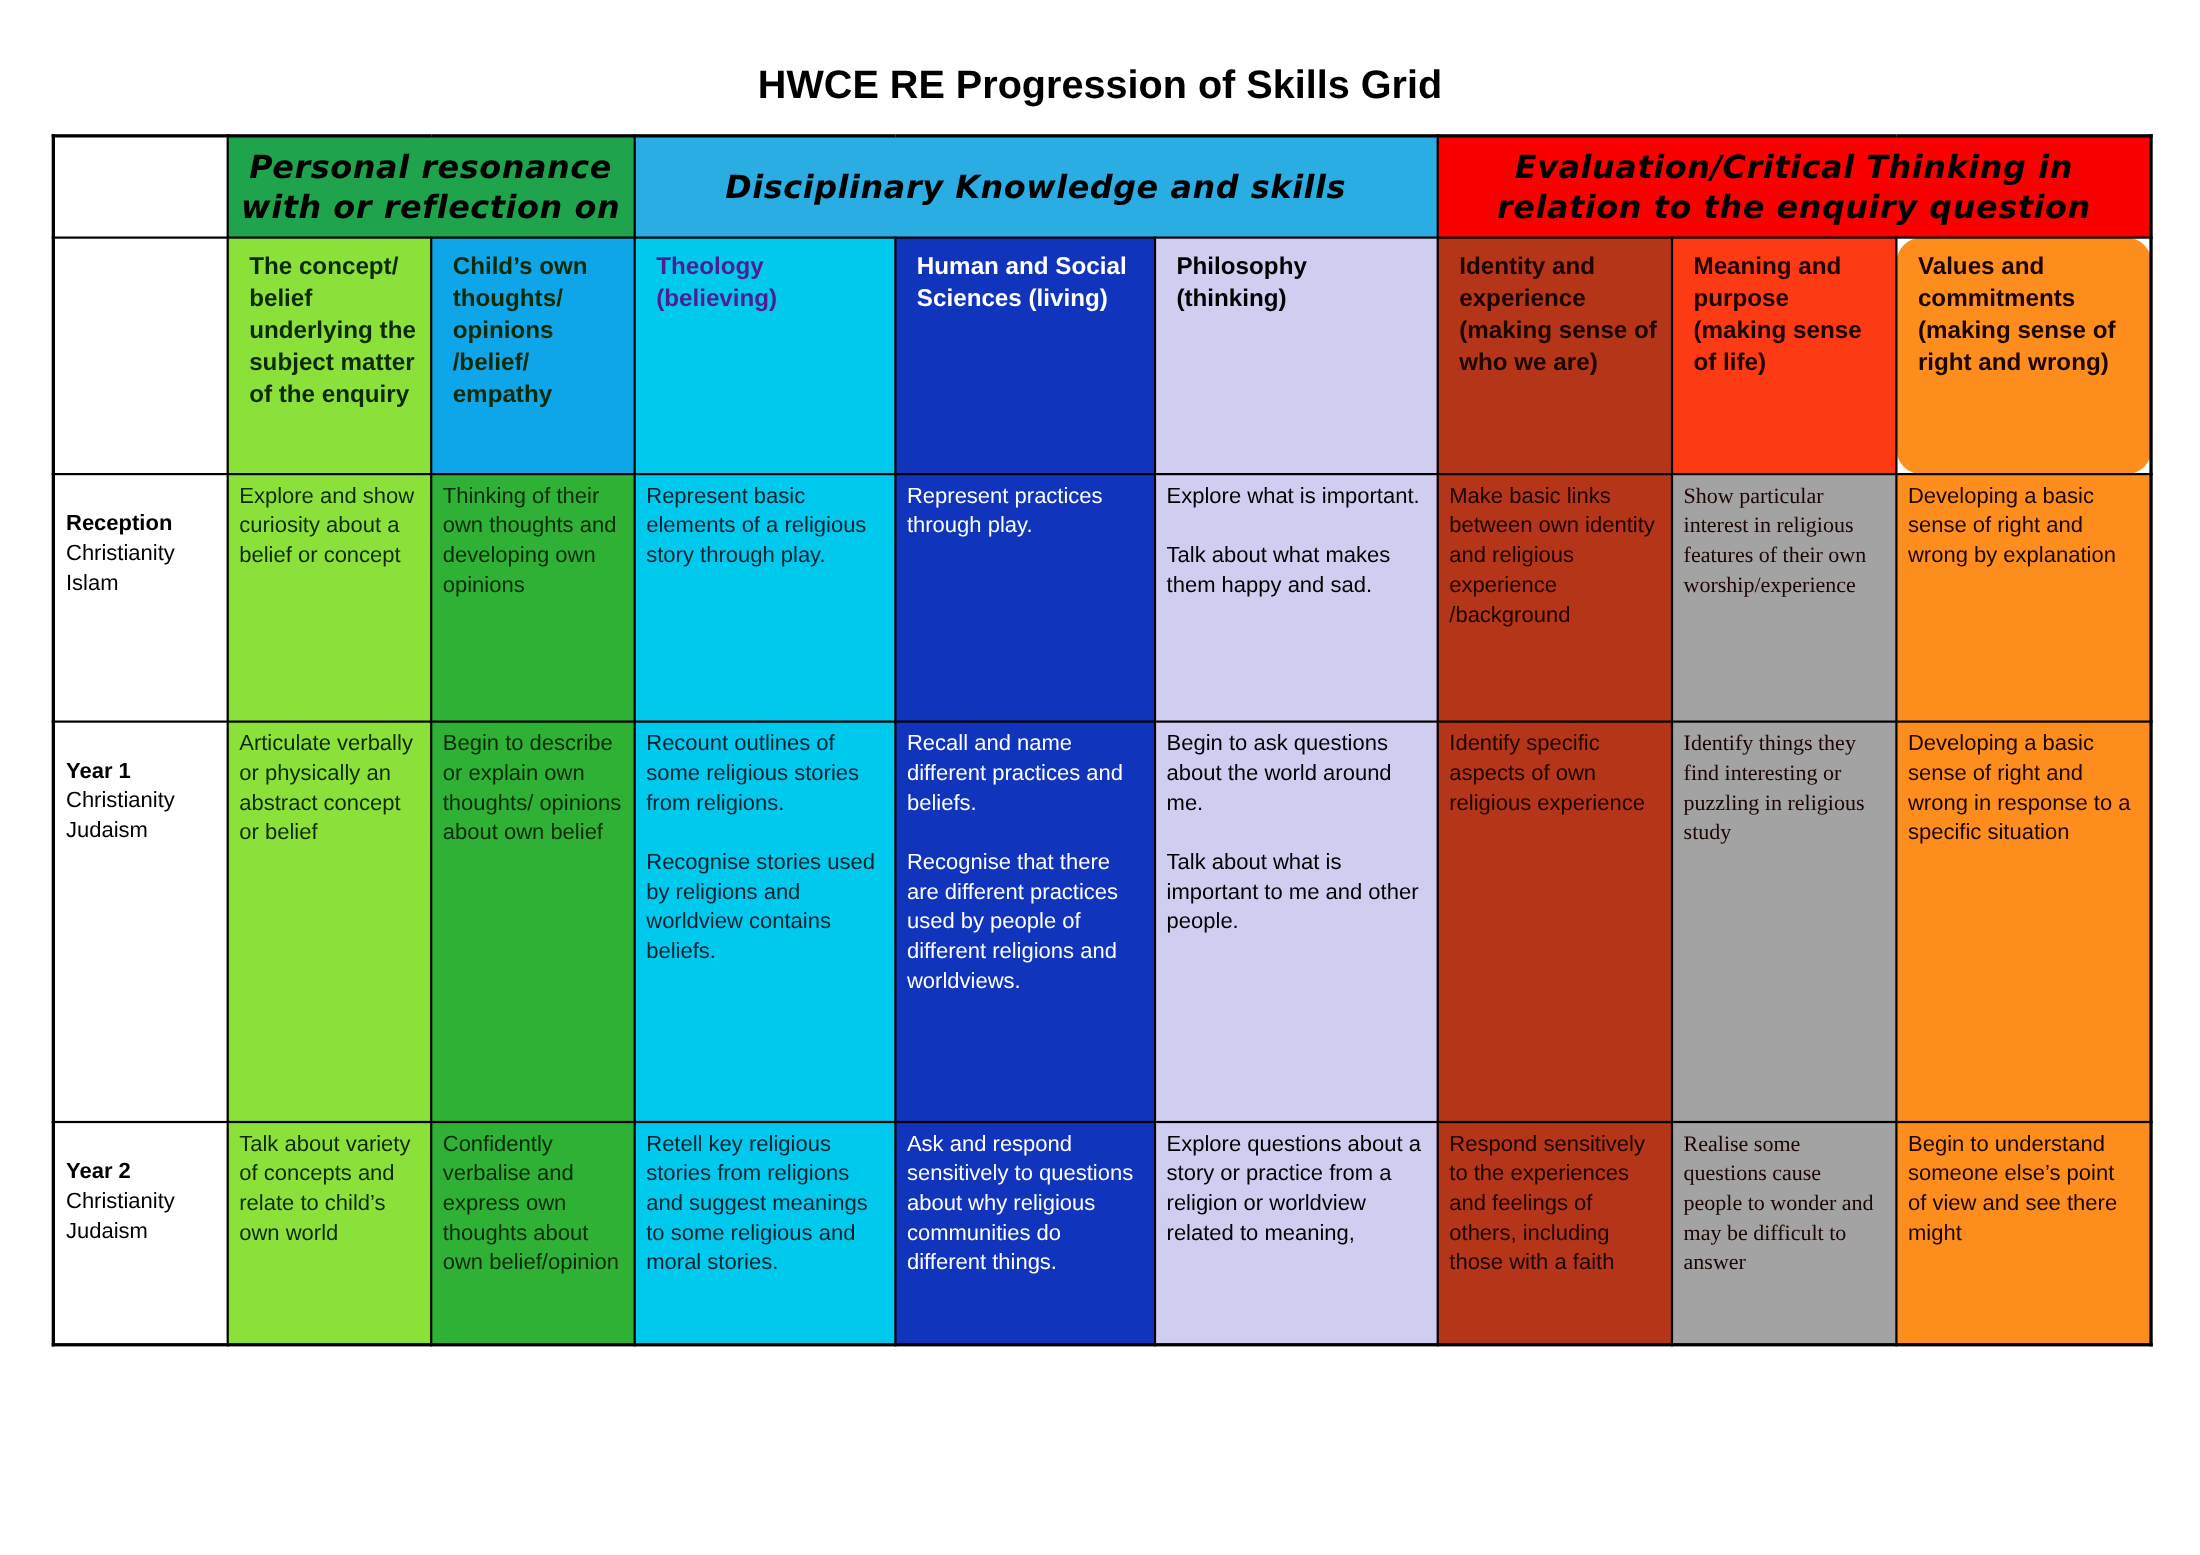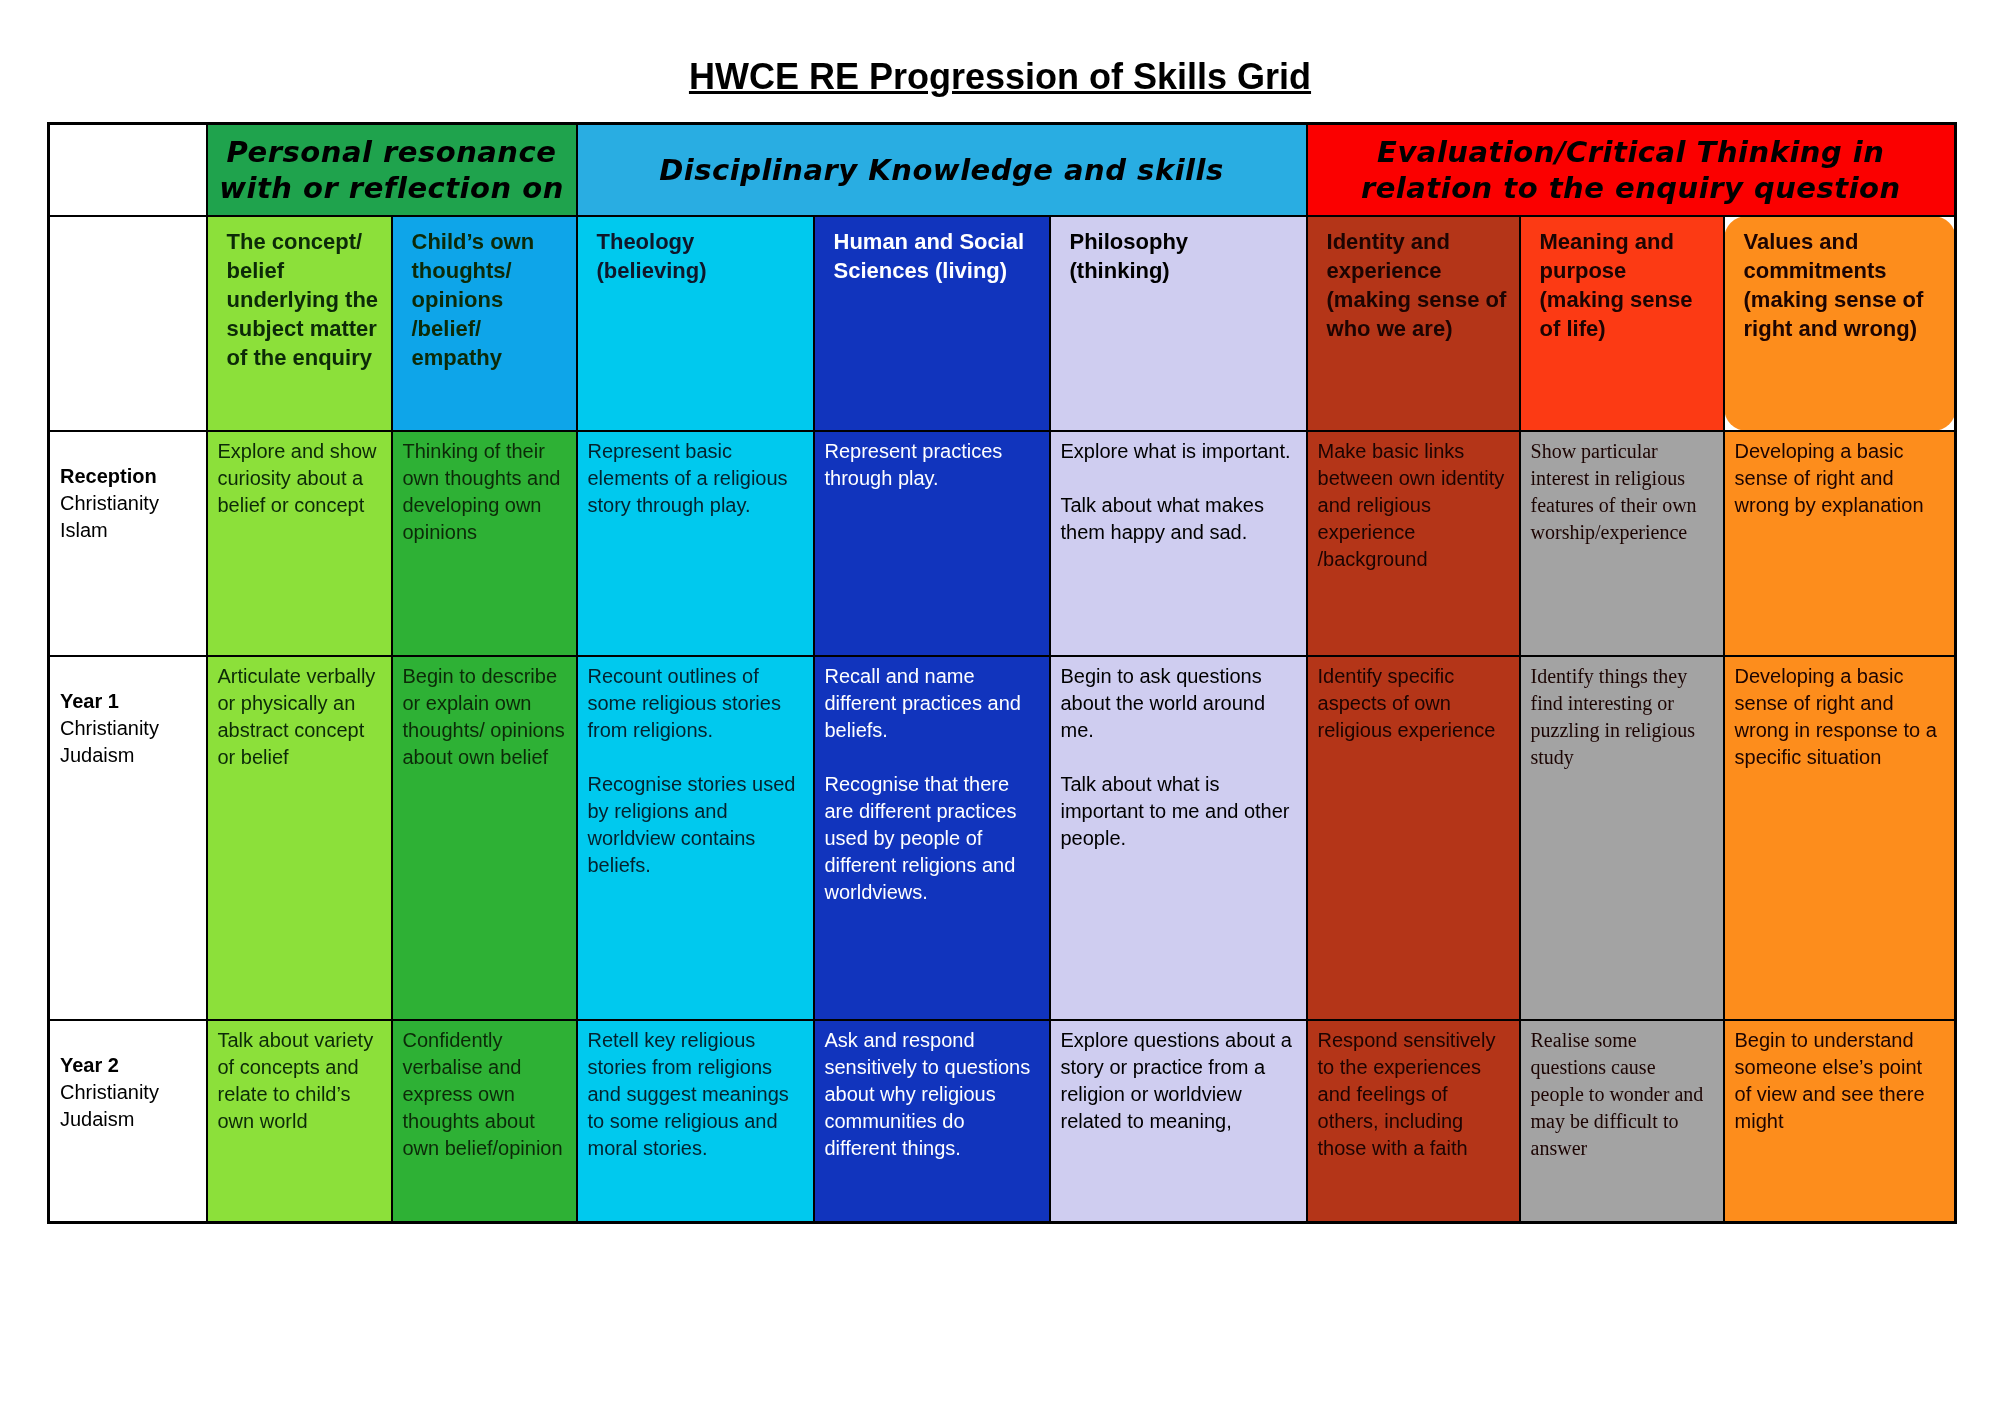"HWCE RE Progression of Skills" .title { text-decoration: underline -> none }
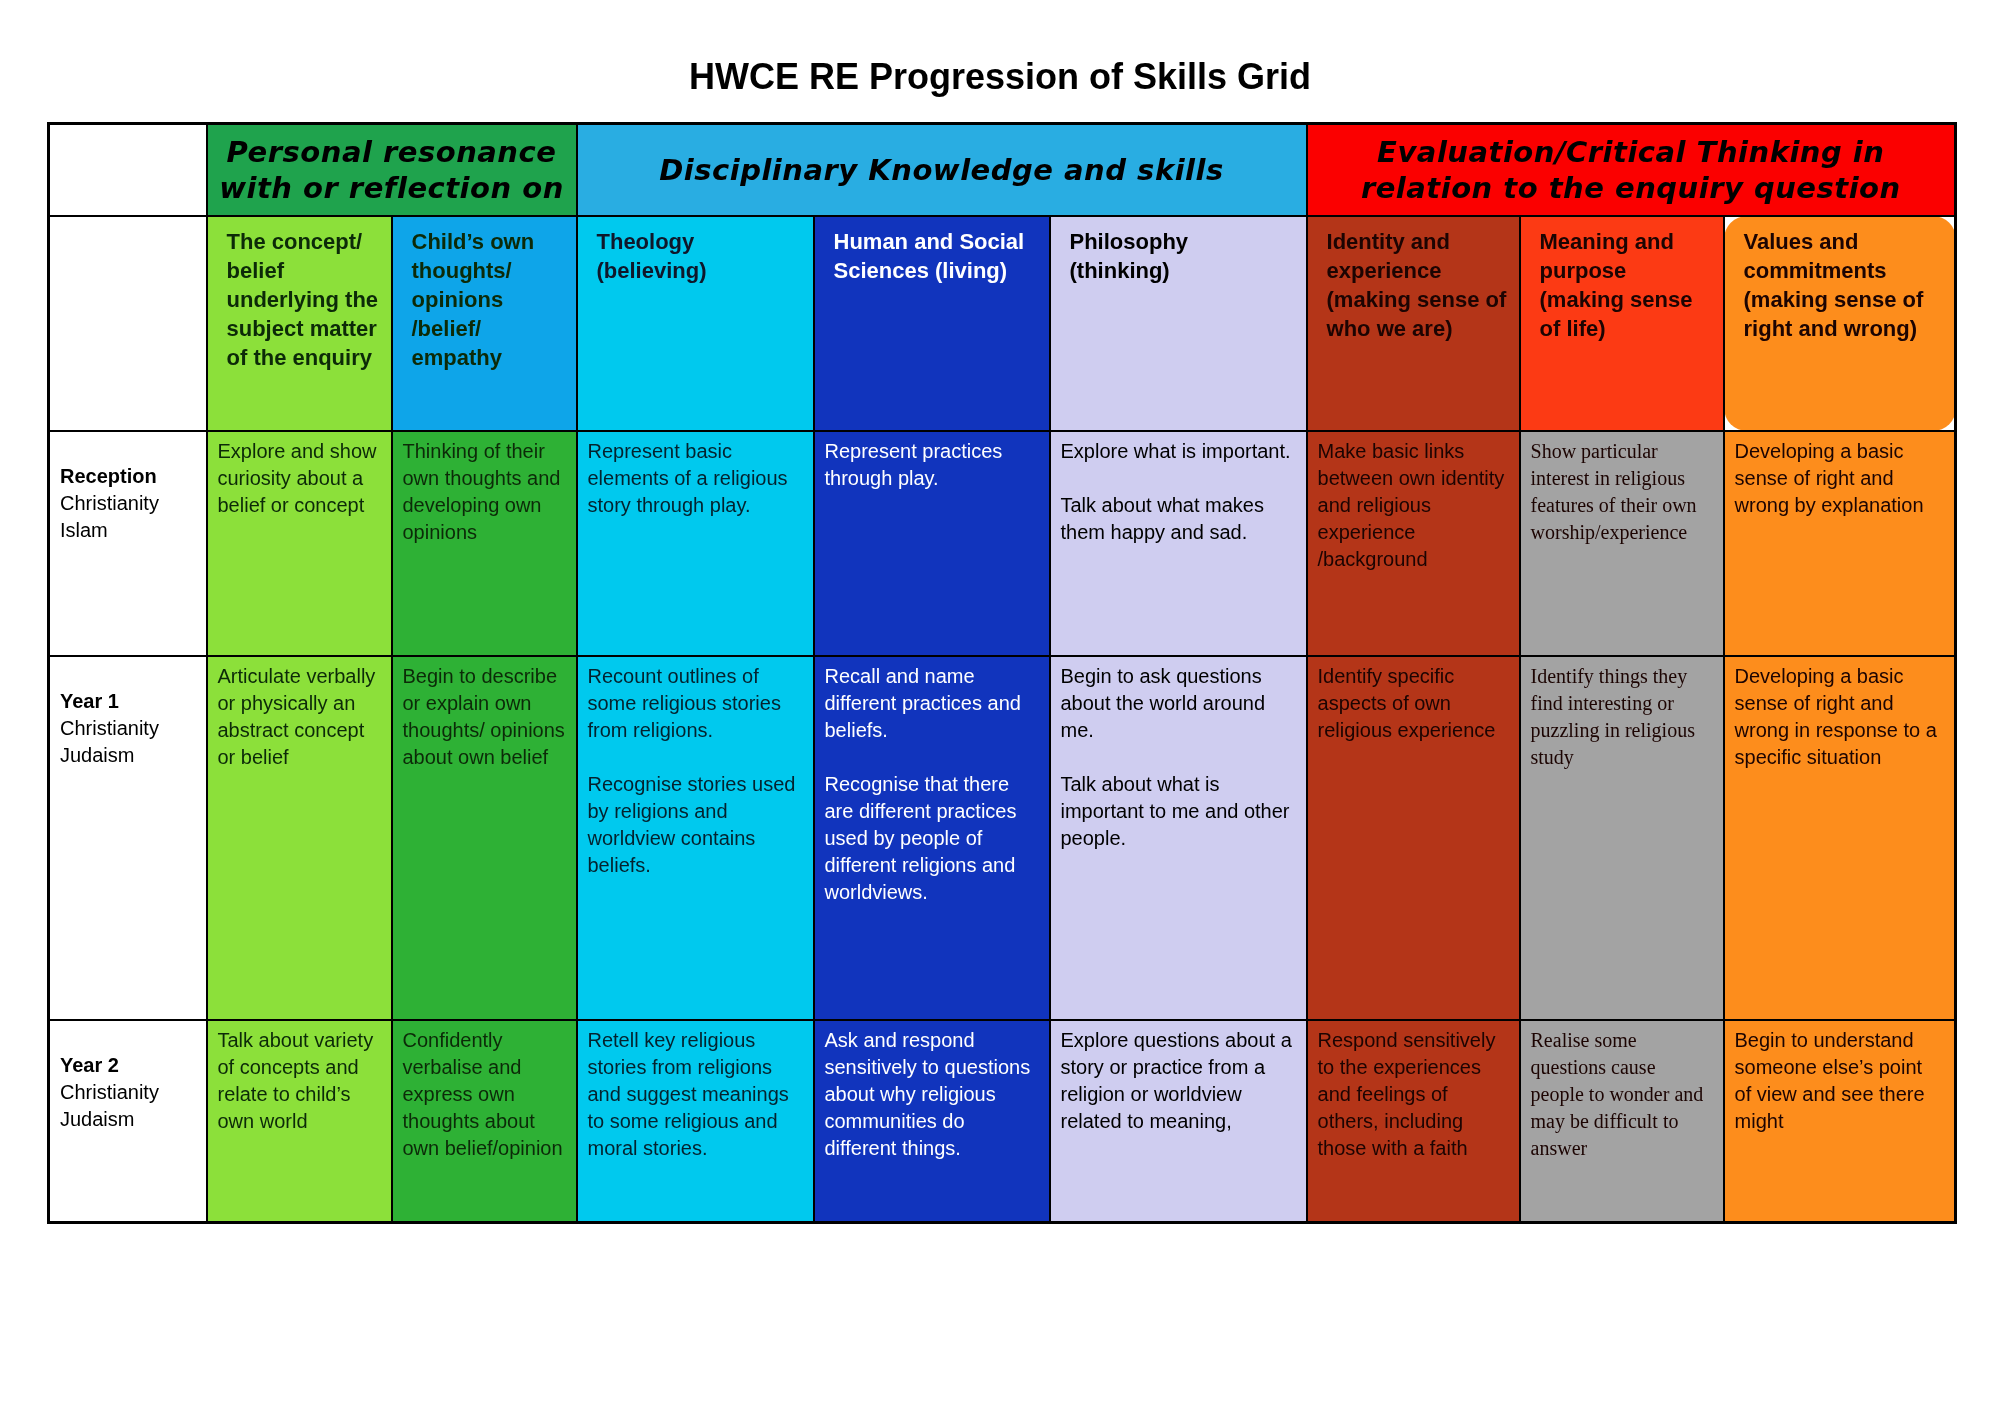"Theology" .ch-theo { color: #0f172a -> #4c1d95 }
